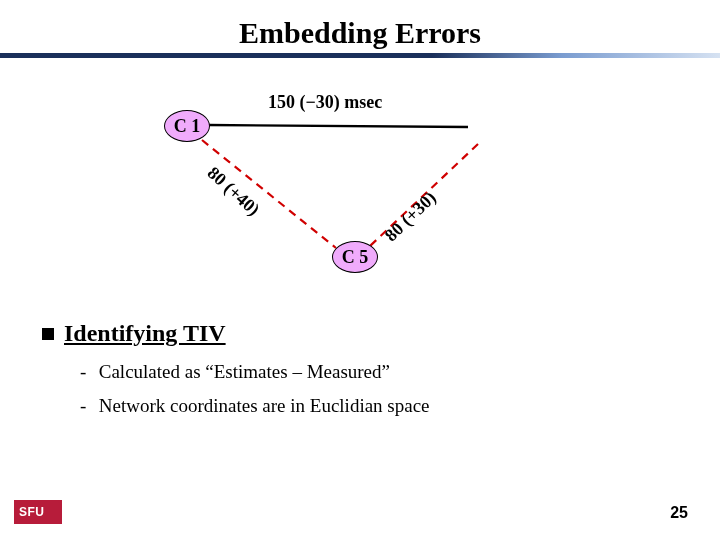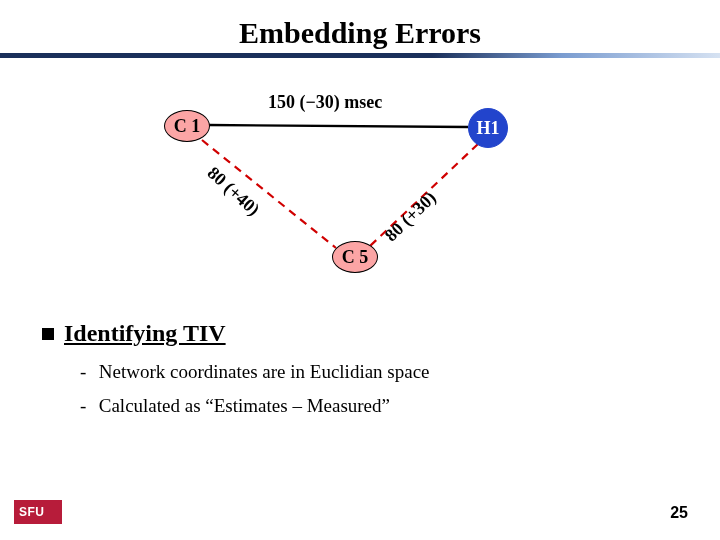"C 1" .node { background: #fca5a5 -> #f0abfc }
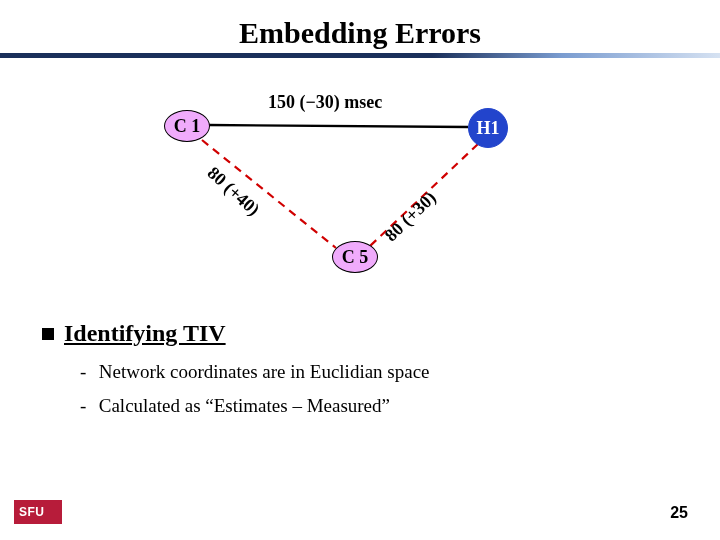"H1" div.node { html: <div>H1</div> -> none }
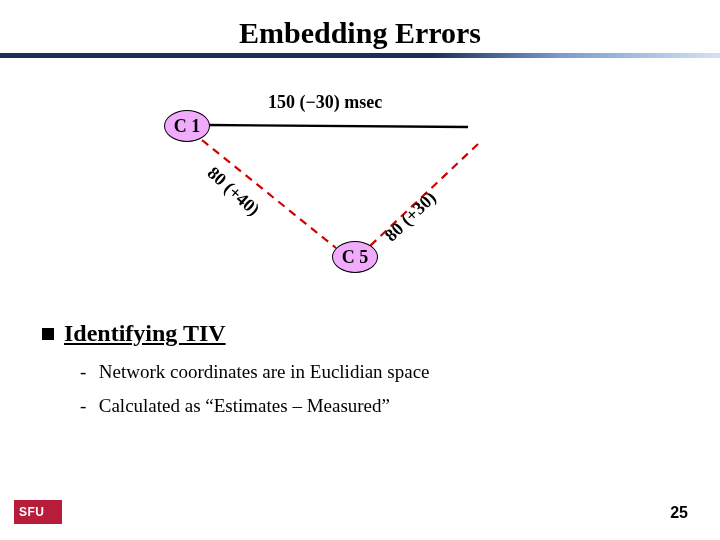"- Network coordinates are in" div.sub-item { order: before "- Calculated as “Estimates –" -> after "- Calculated as “Estimates –" }
